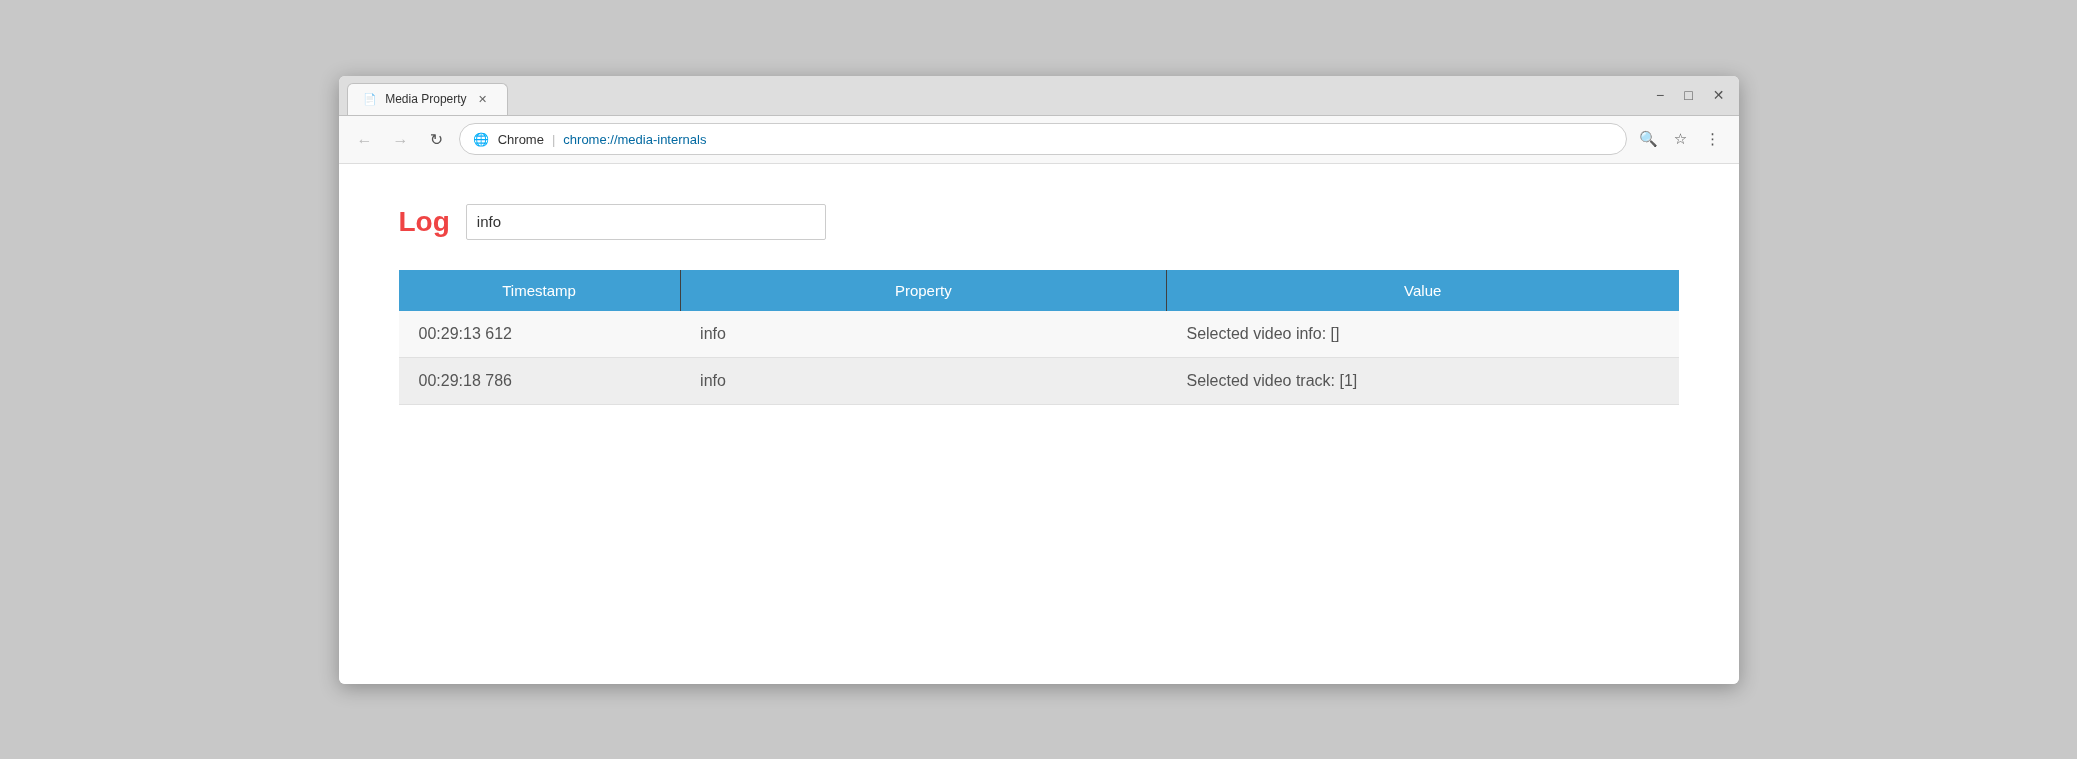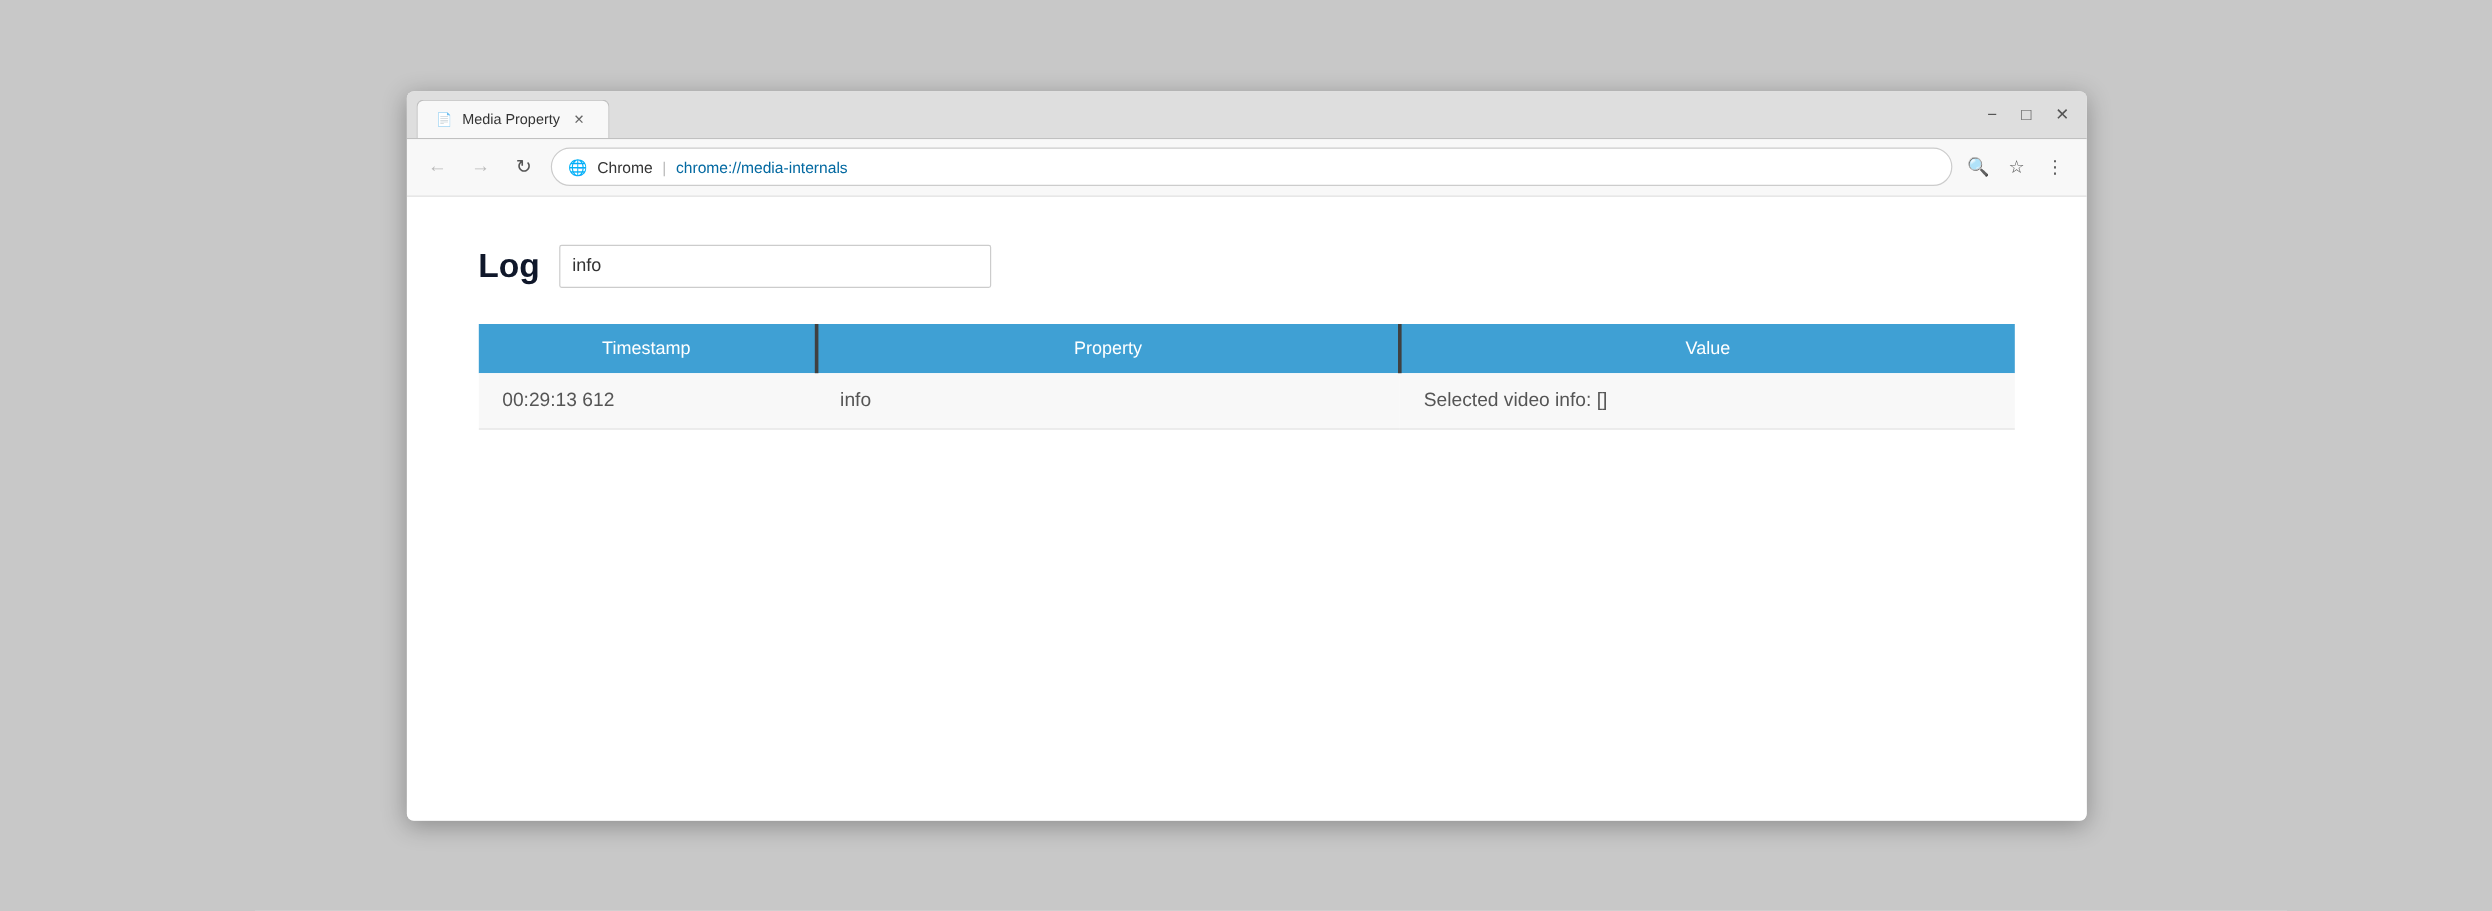"Log" .log-label { color: #0f172a -> #ef4444 }
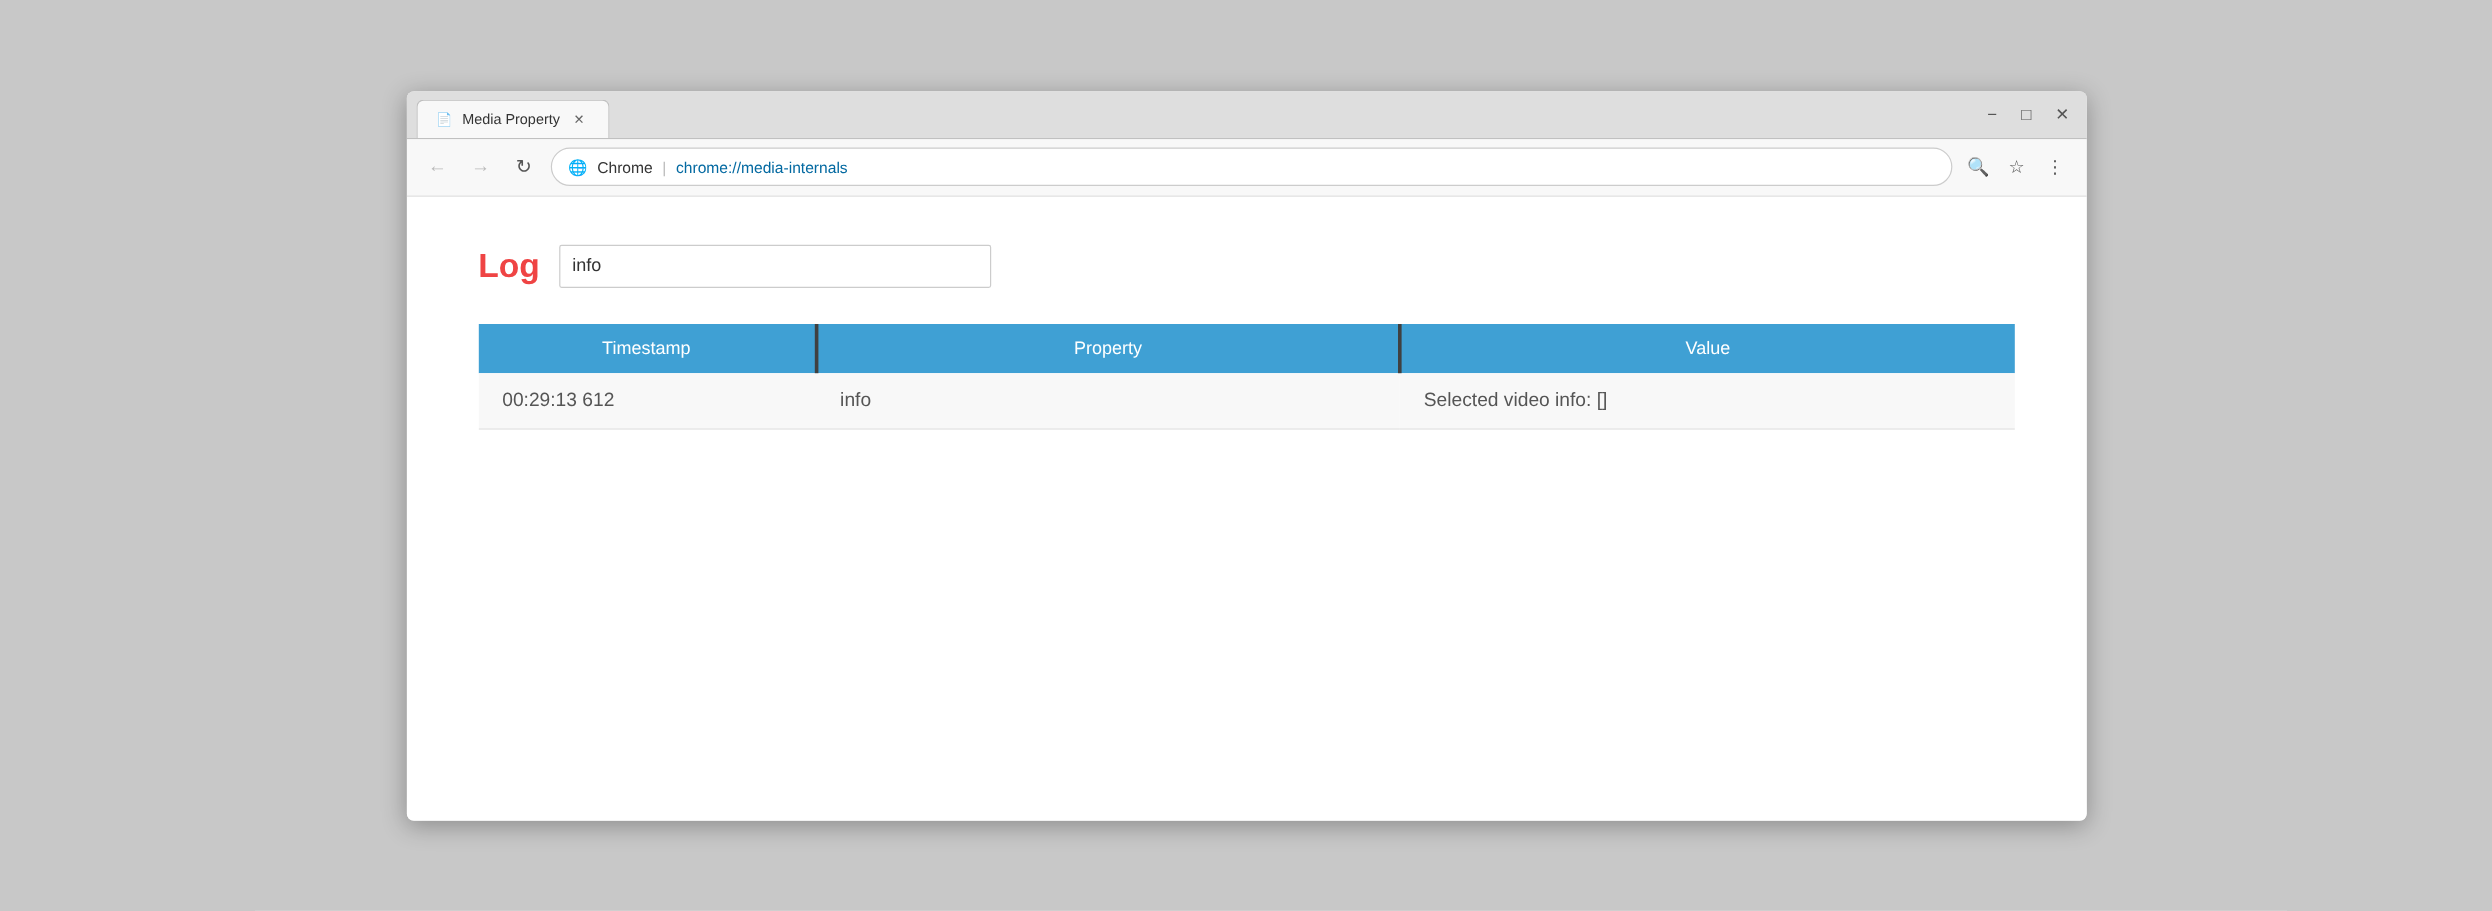"Timestamp" .data-table th:not(:last-child) { border-right: 3px solid #404040 -> 1px solid #404040 }
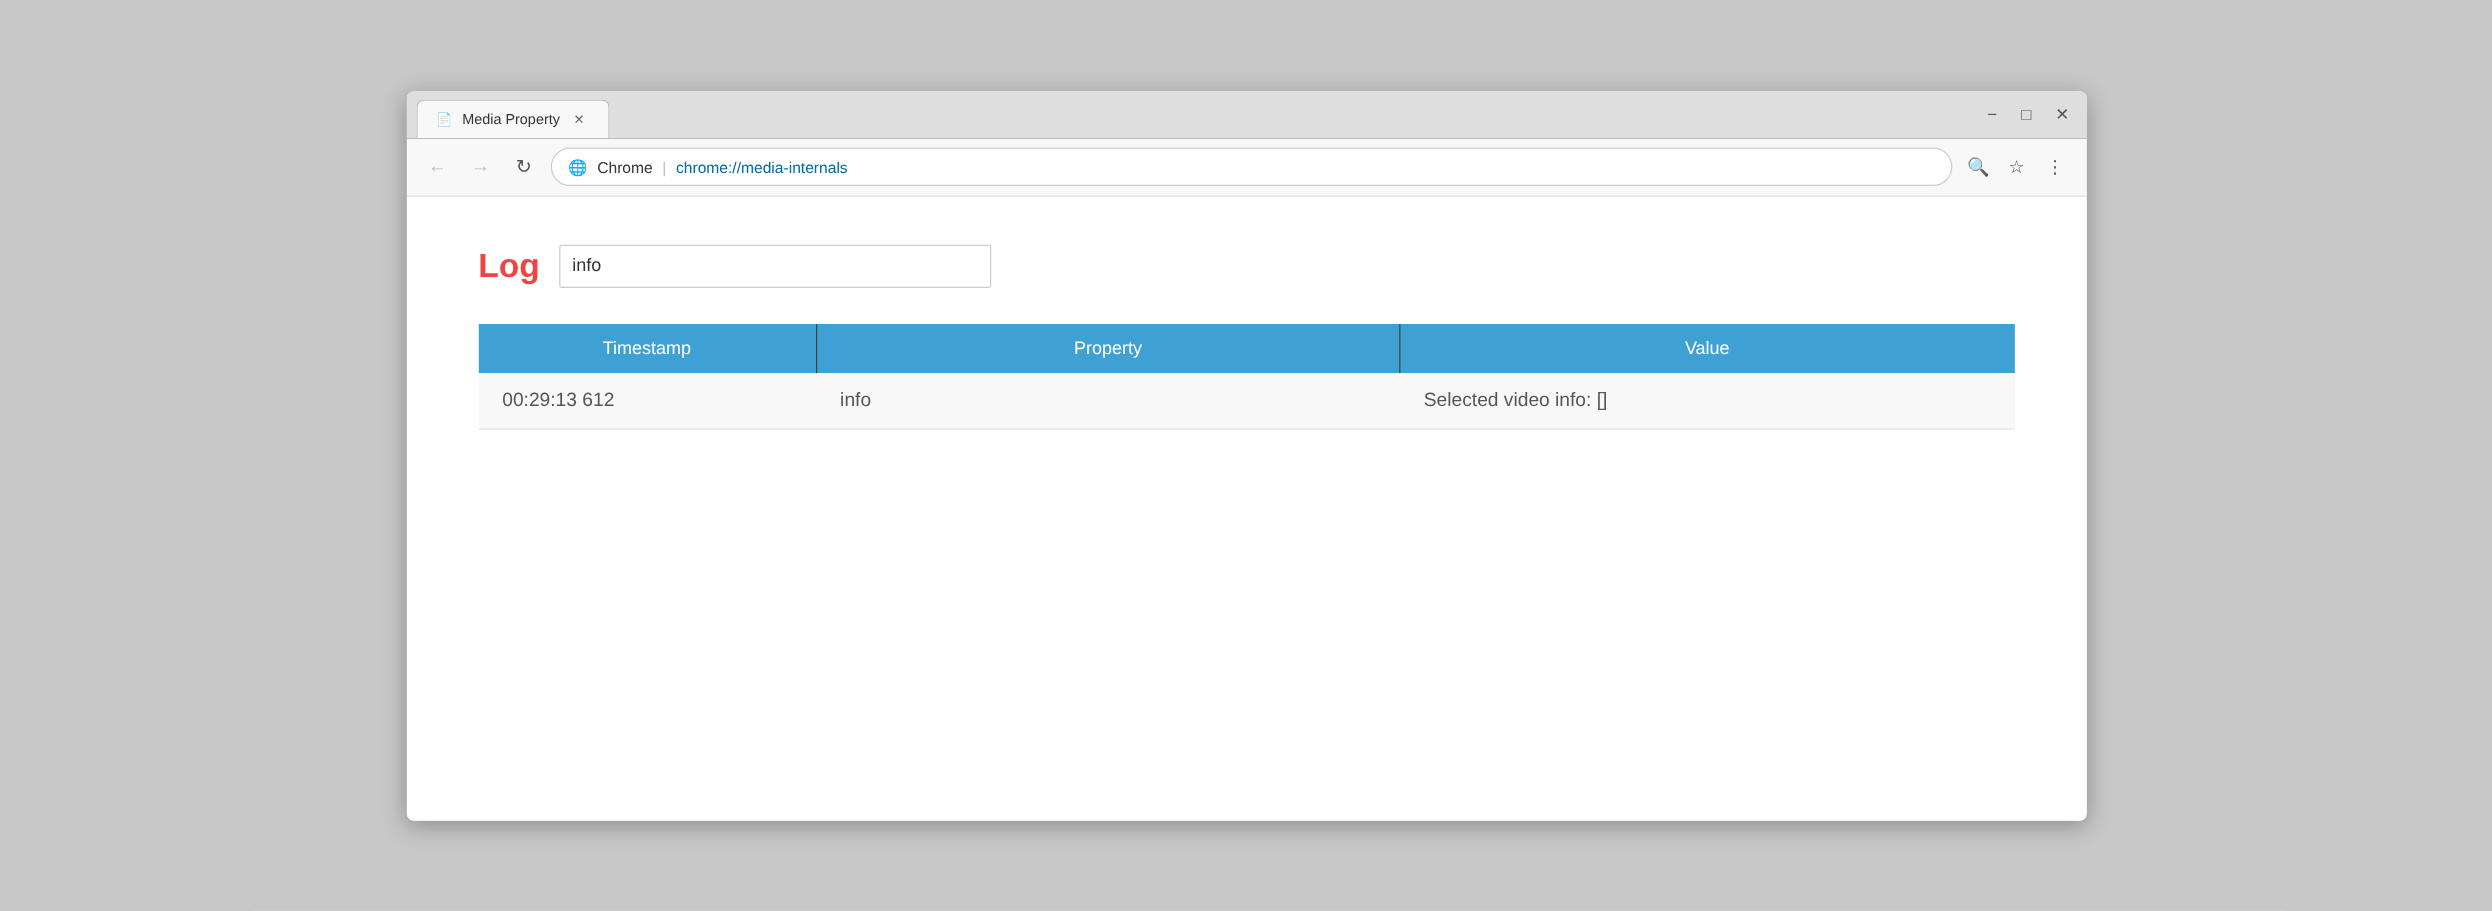"00:29:18 786" tr { html: none -> <tr> <td>00:29:18 786</td> <td>info</td> <td>Selected video track: [1]</td> </tr> }
